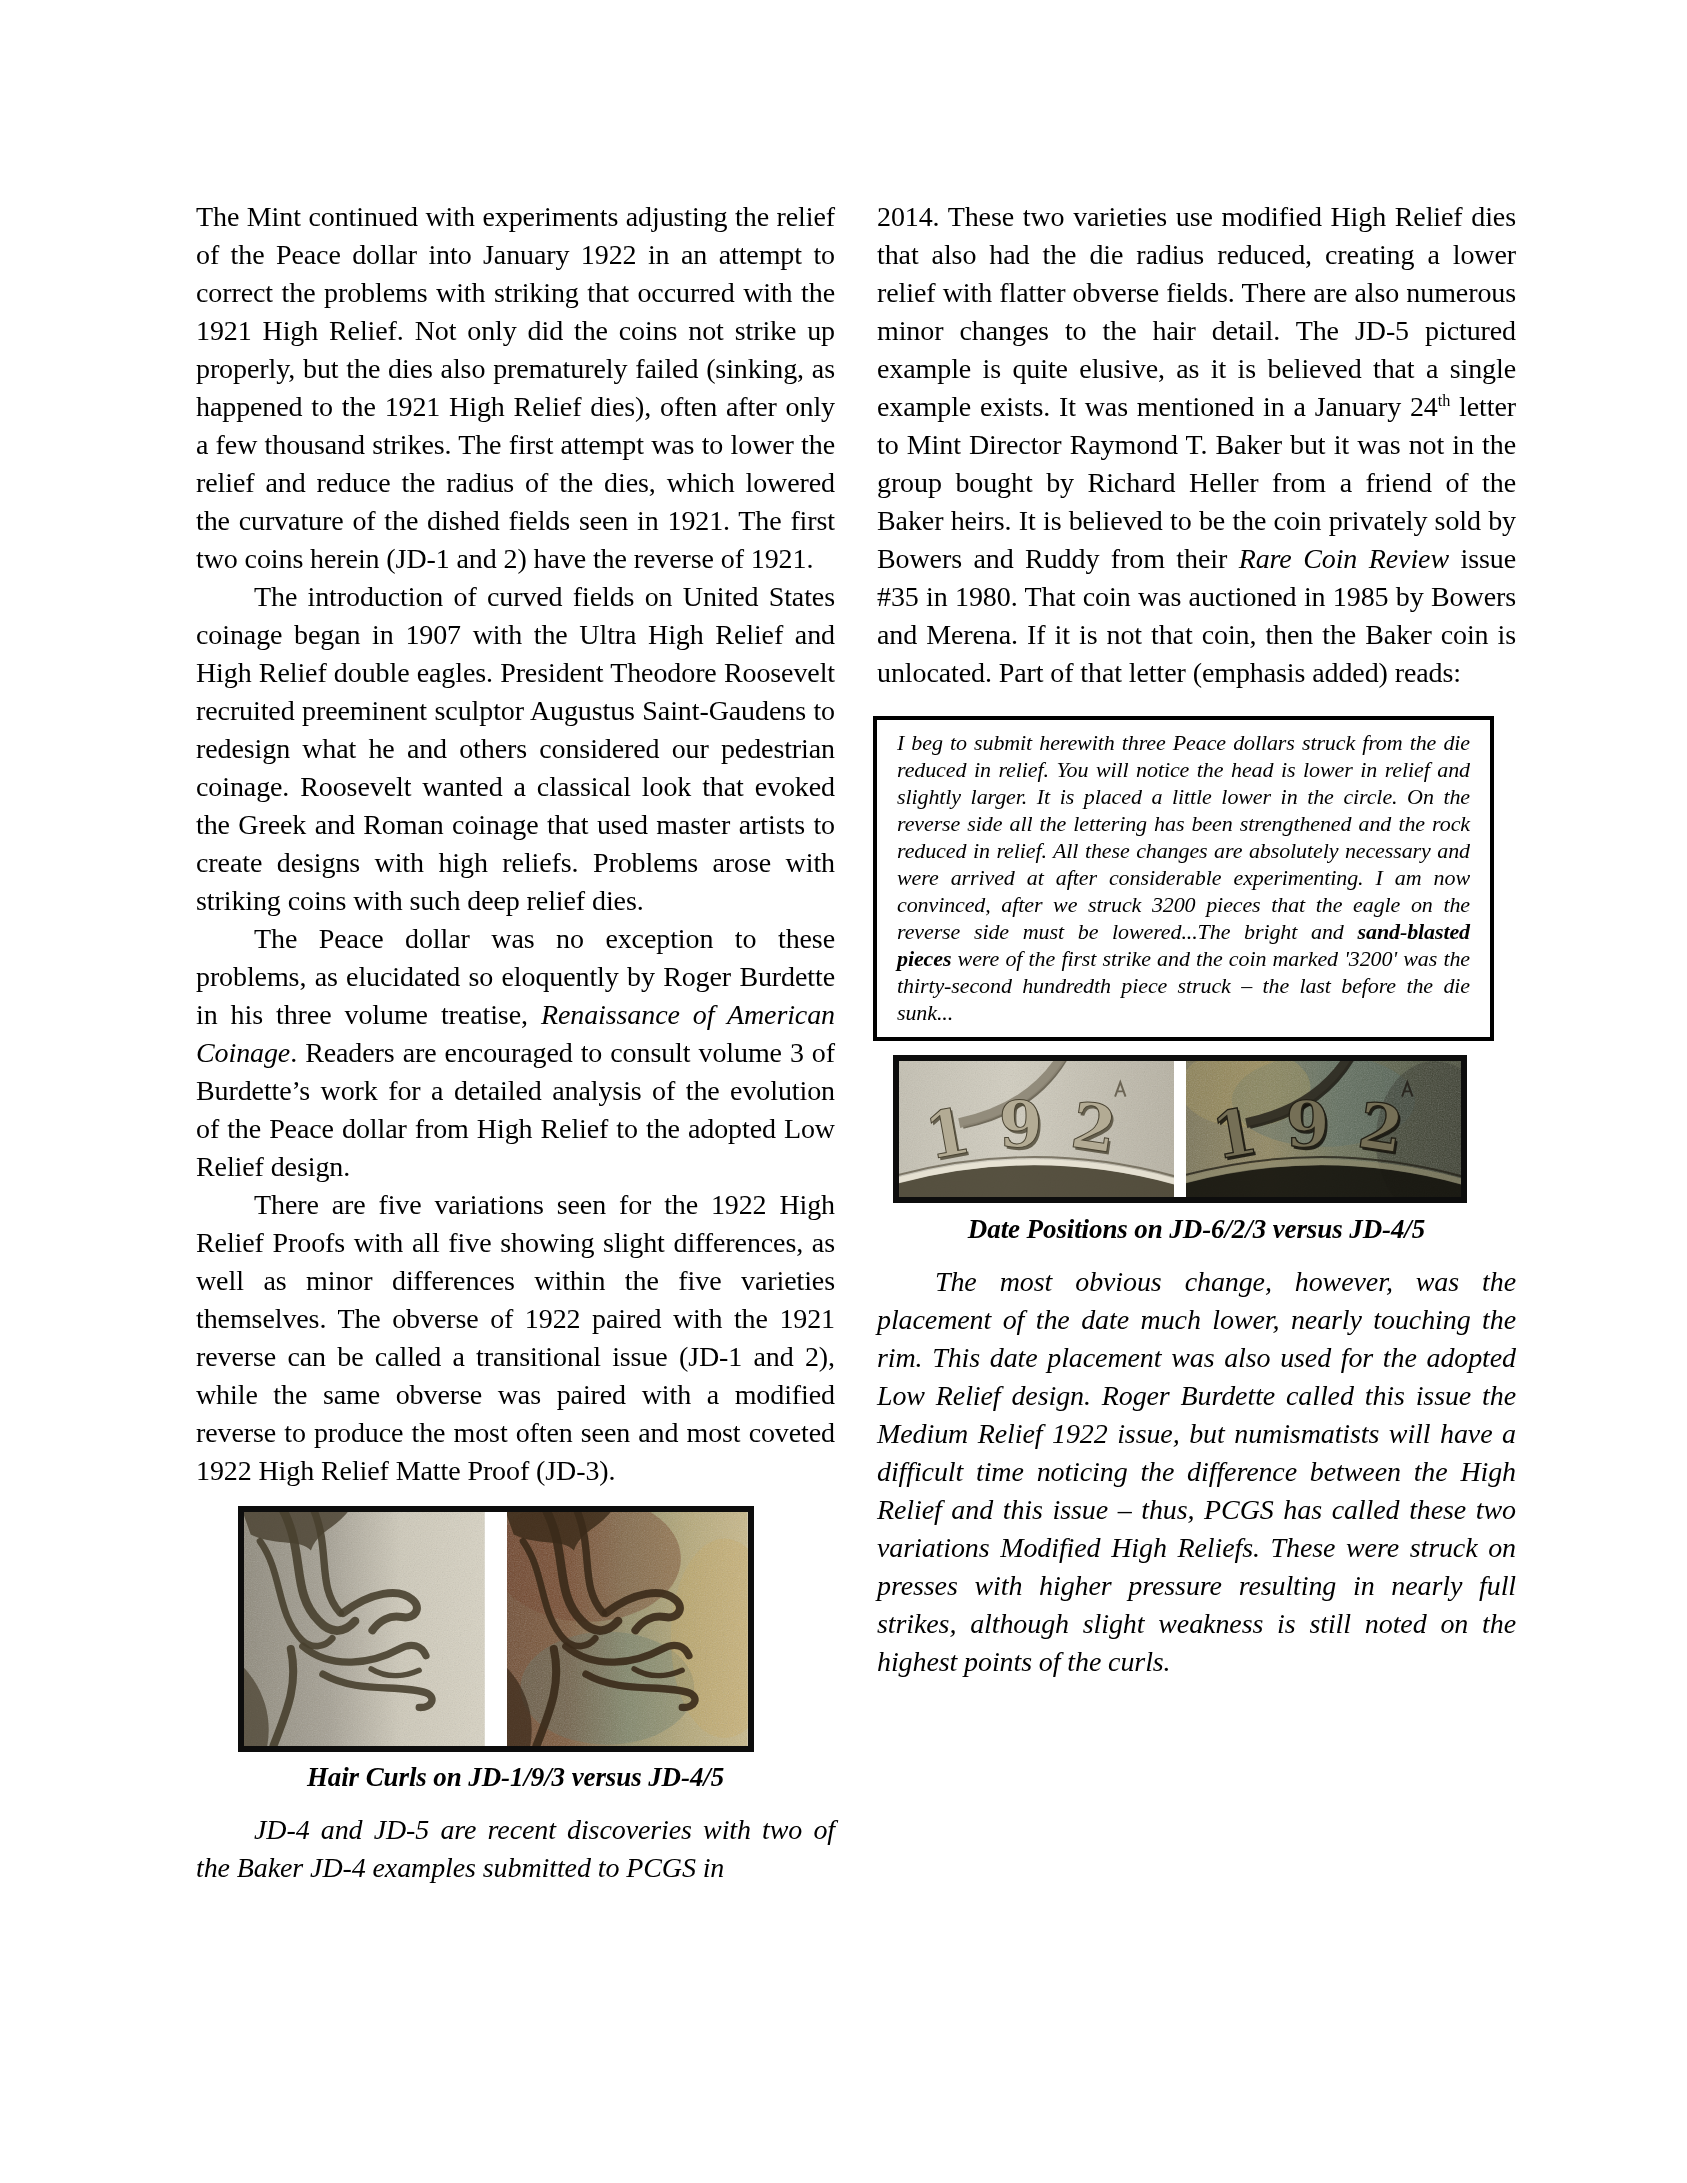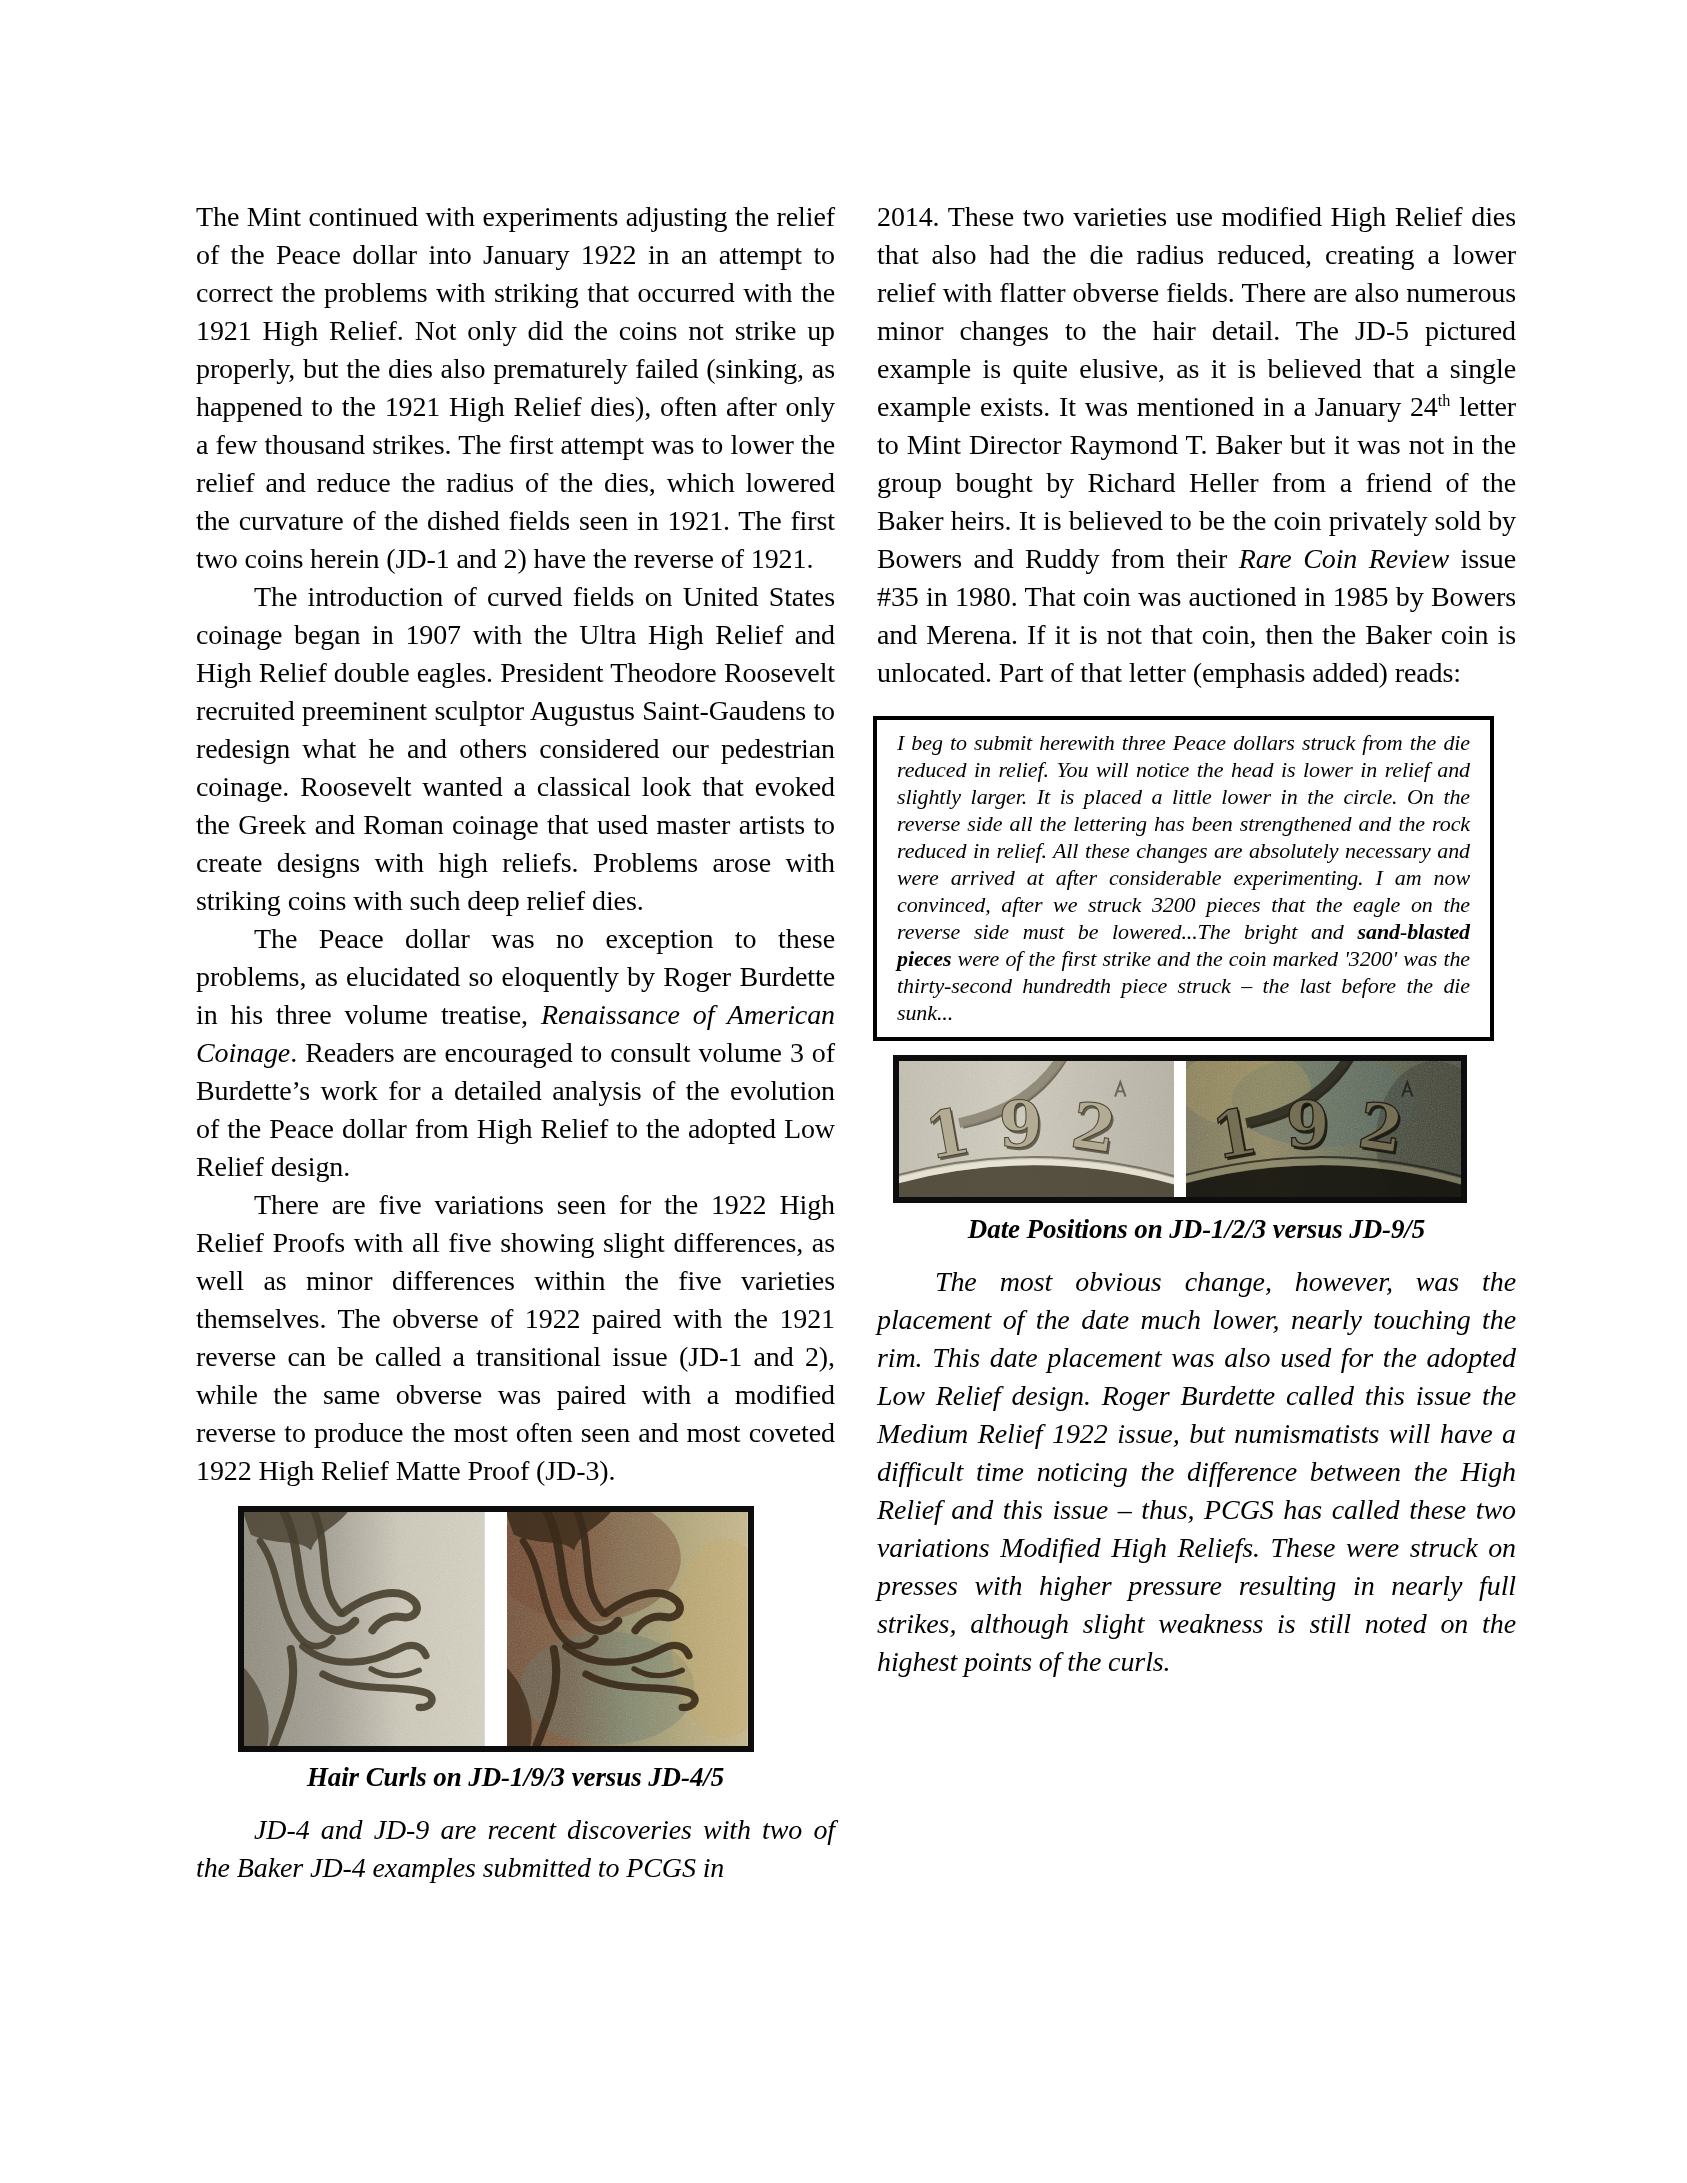"Date Positions on JD-1/2/3 versus" div.caption { text: JD-1/2/3 versus JD-9/5 -> JD-6/2/3 versus JD-4/5 }
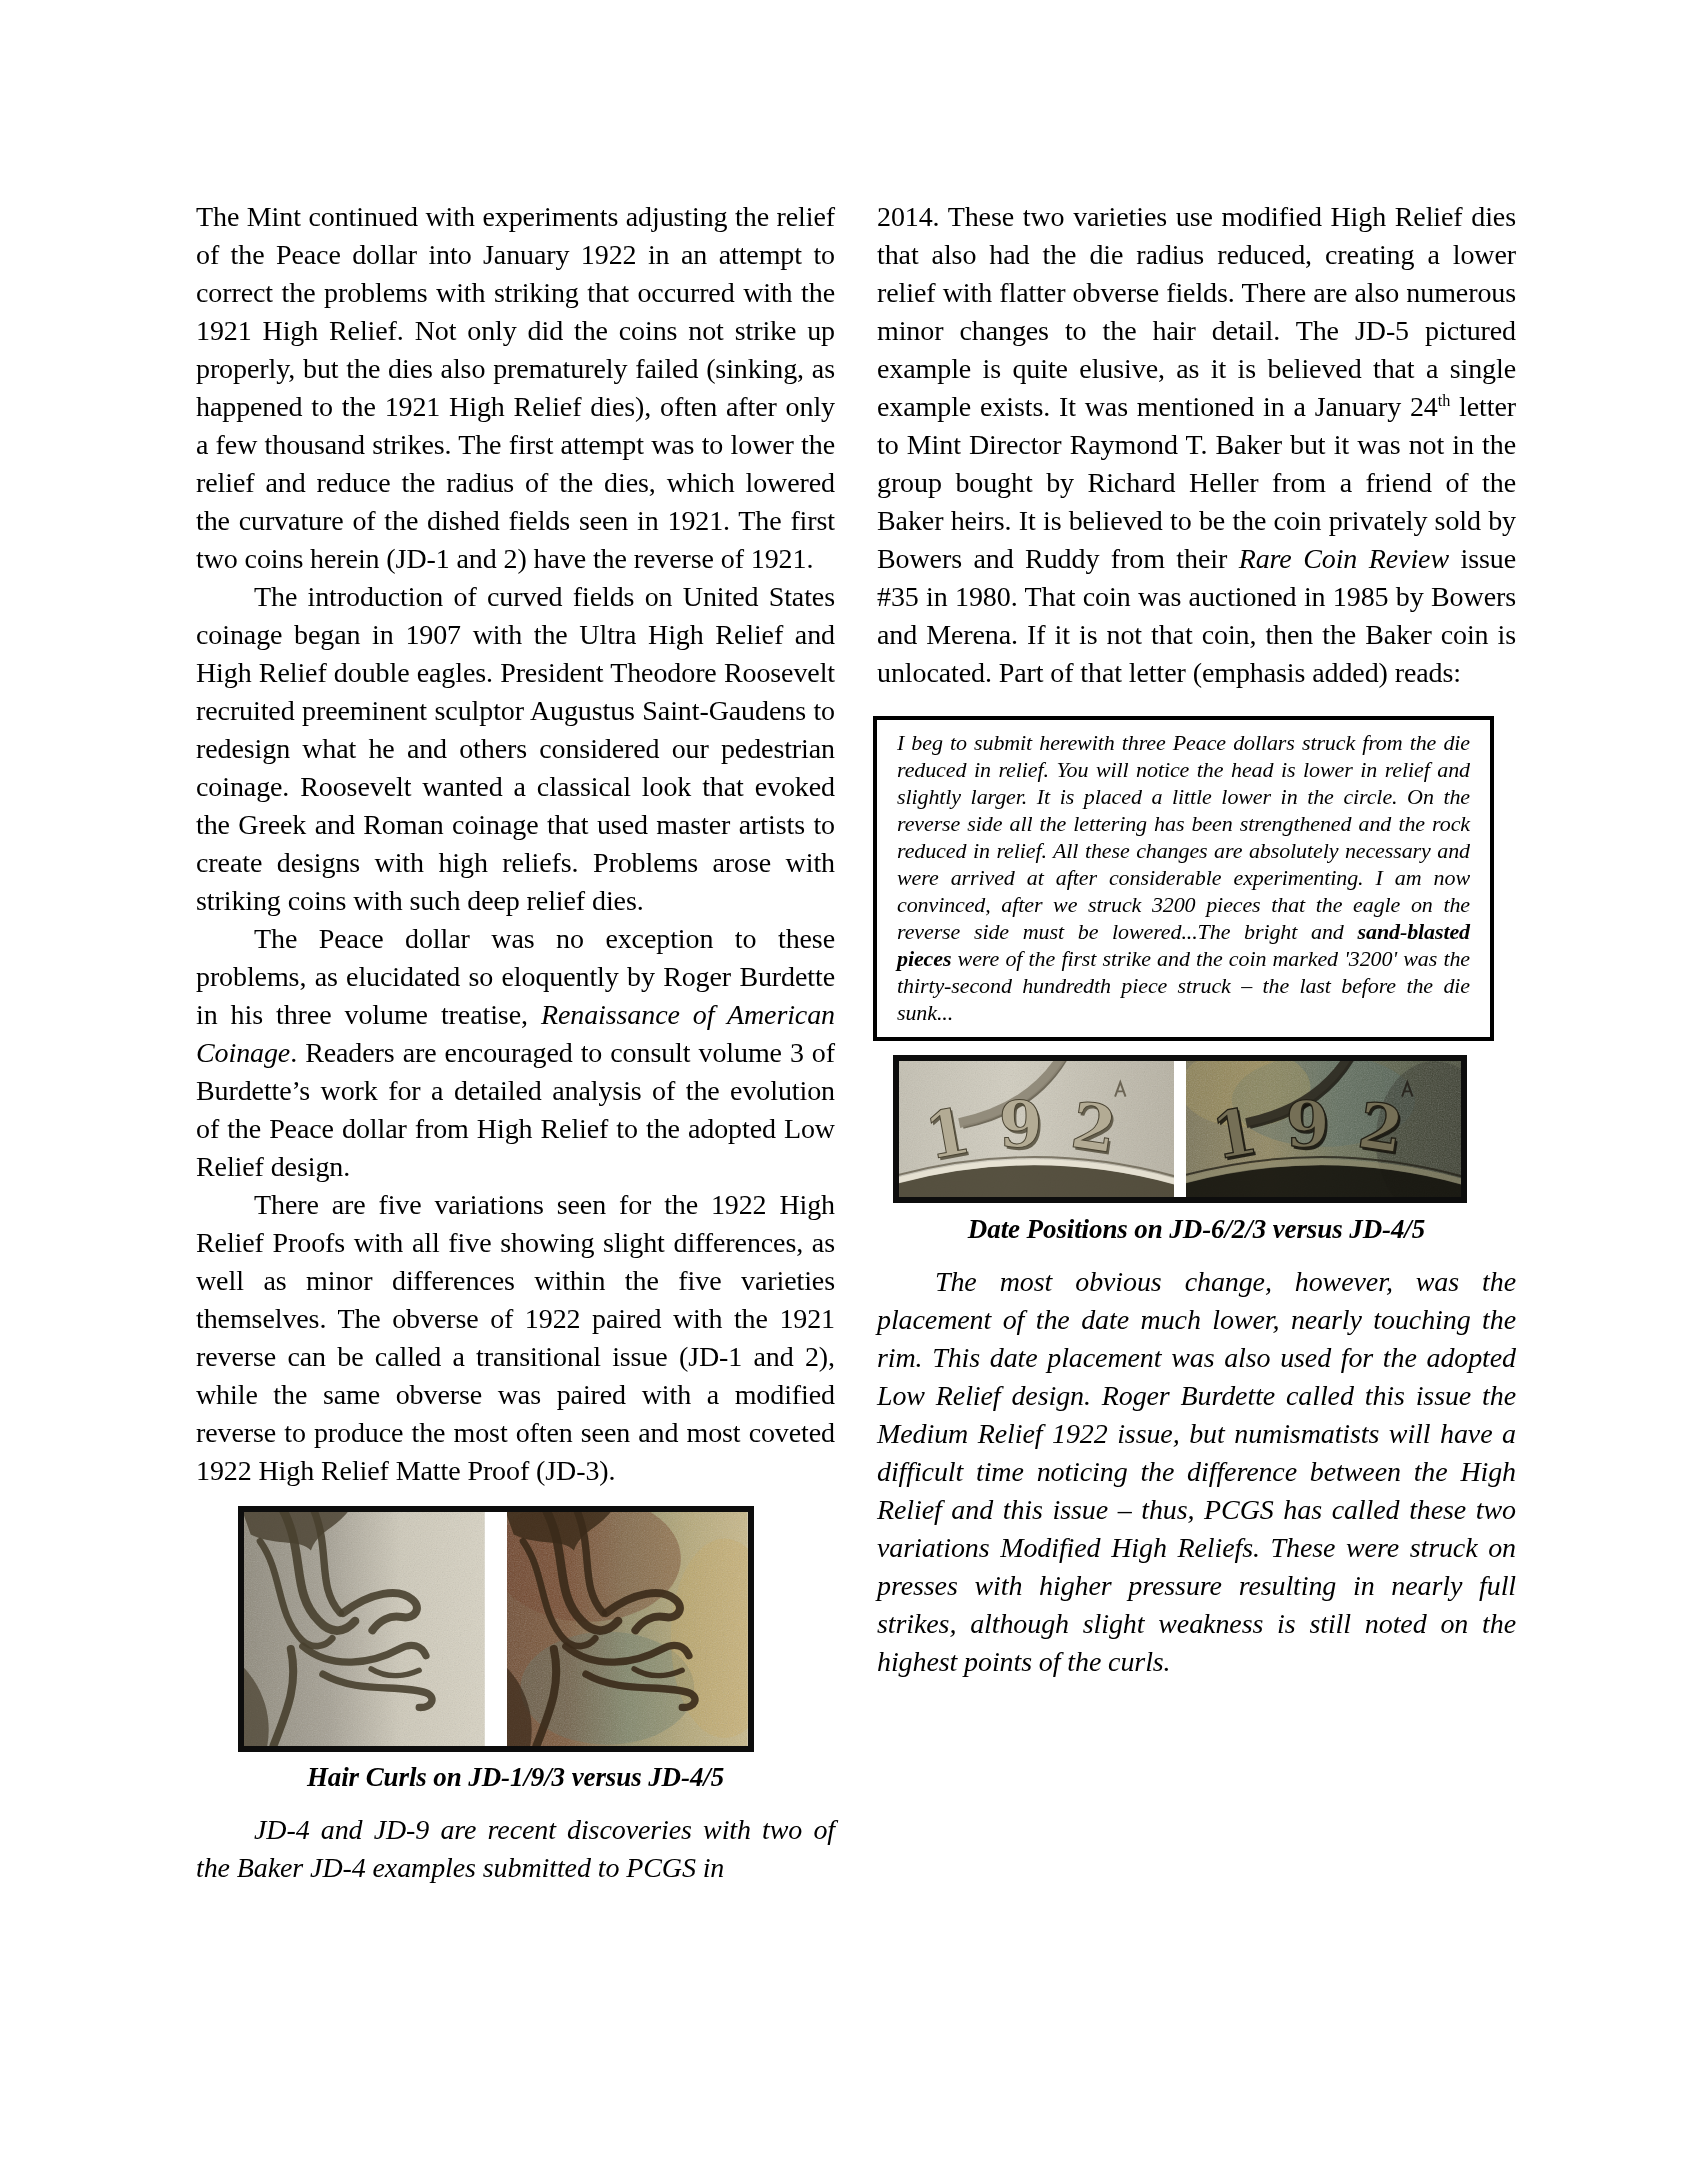"JD-4 and JD-9 are recent" span { text: JD-9 -> JD-5 }
